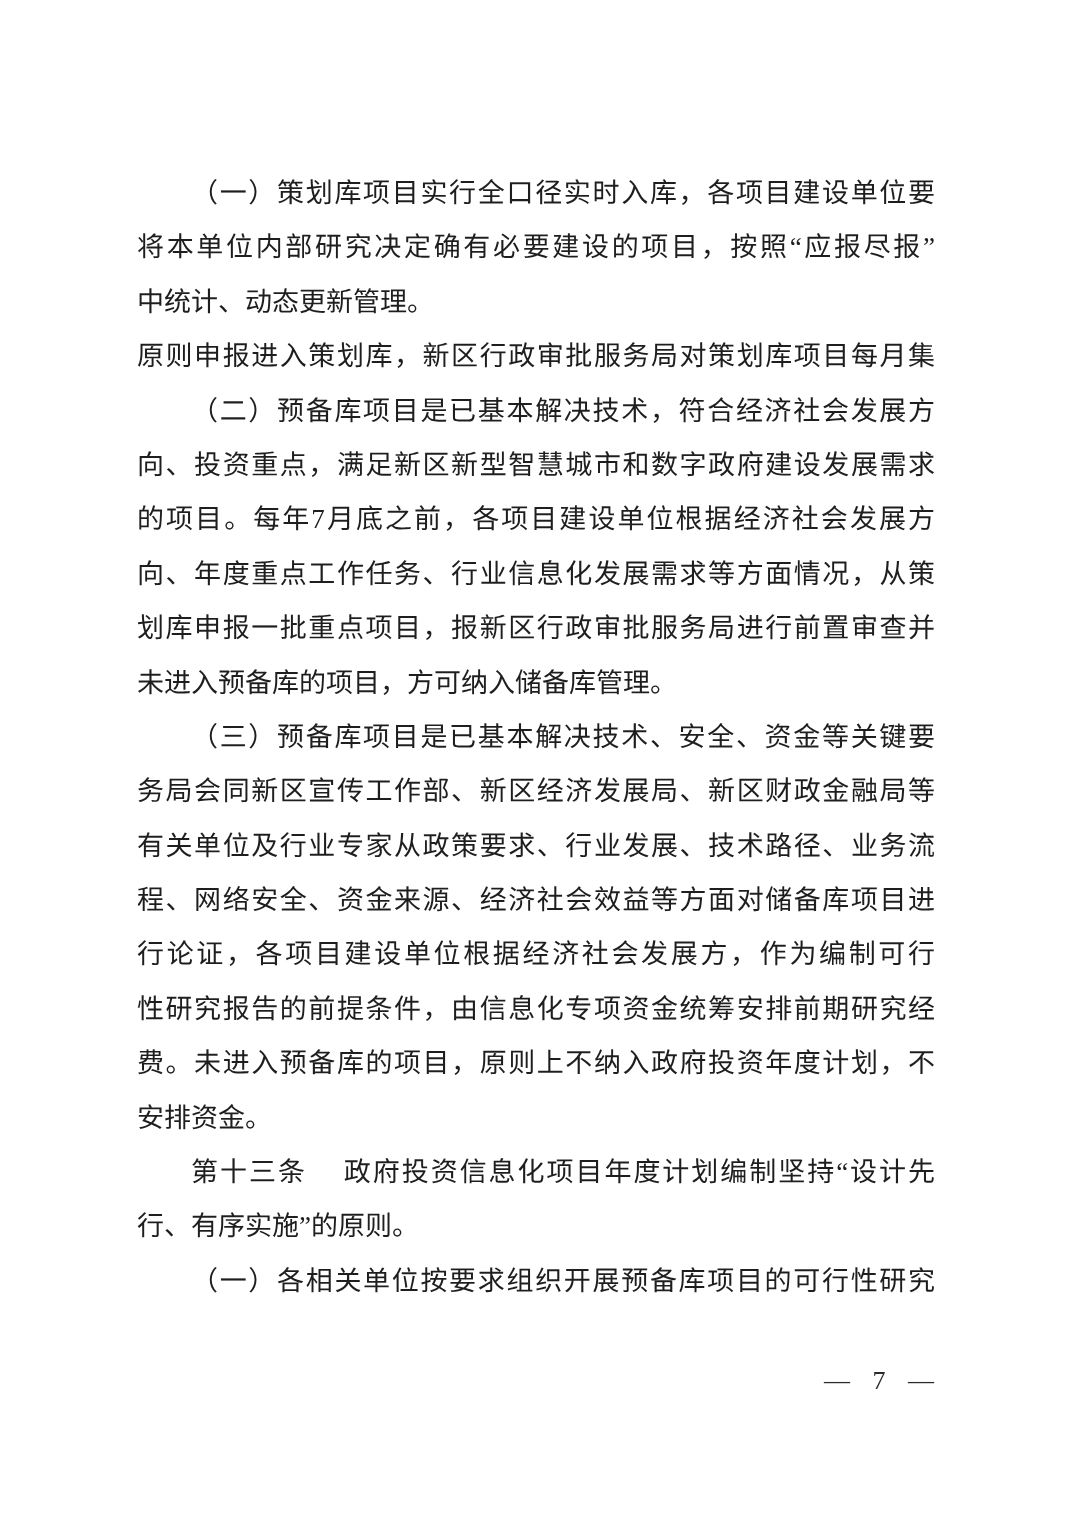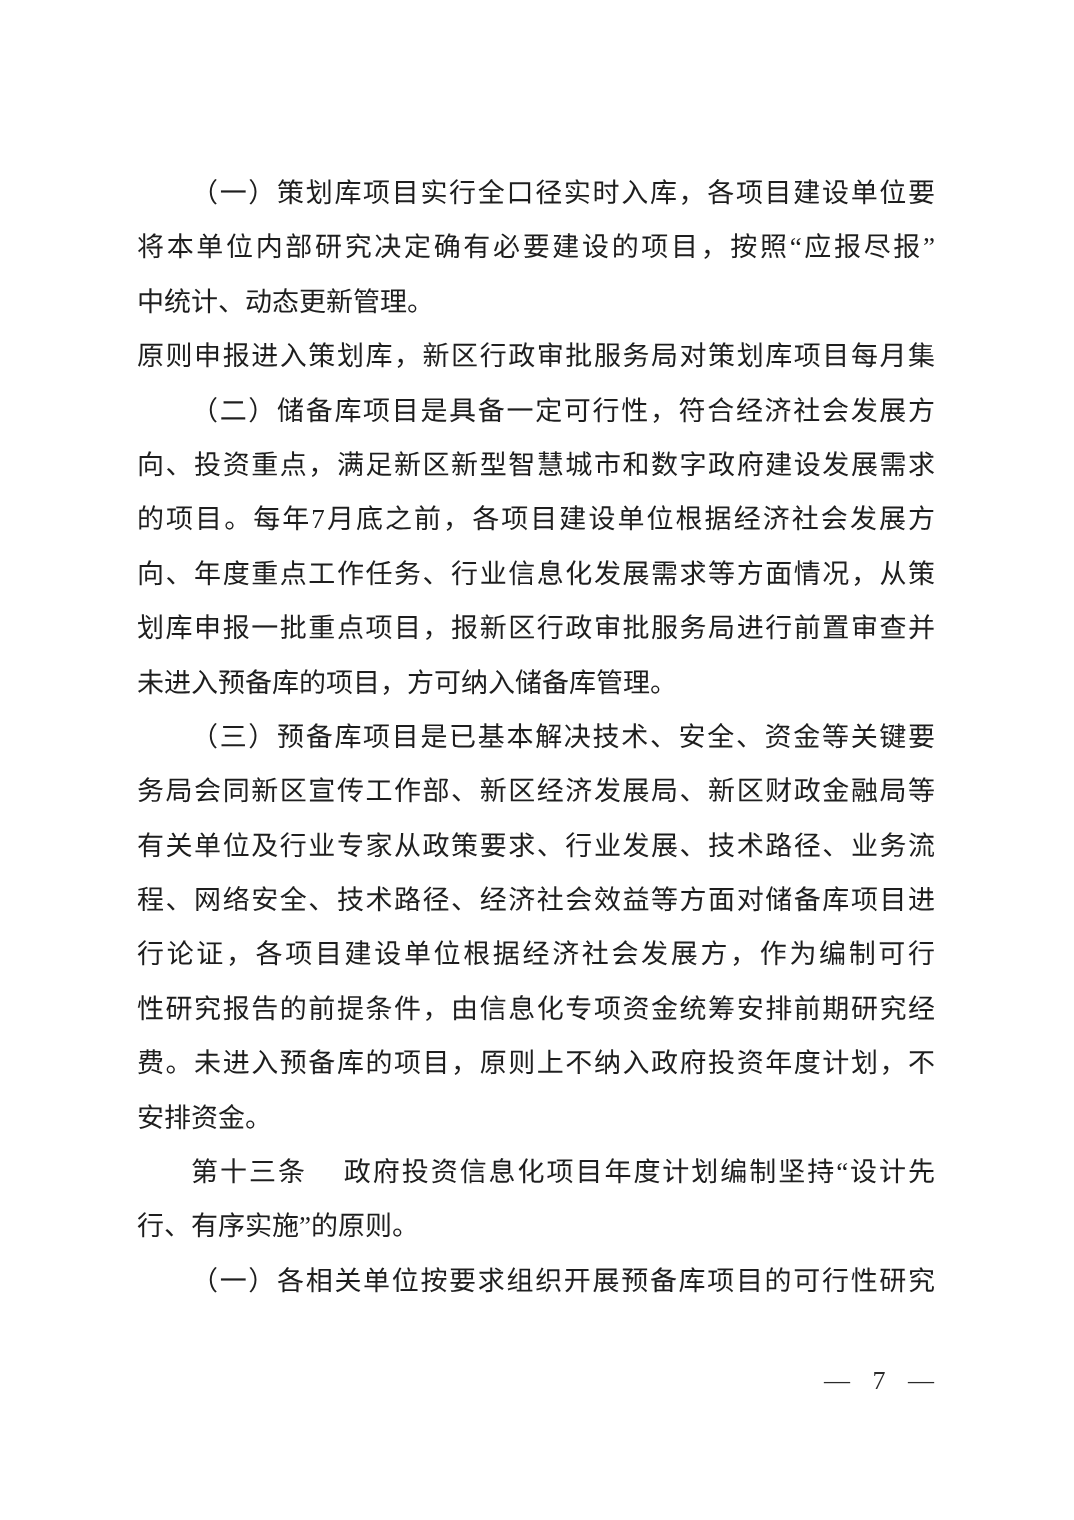"（二）储备库项目是具备一定可行性，符合经济社会发展方" span.run { text: 储备库项目是具备一定可行性 -> 预备库项目是已基本解决技术 }
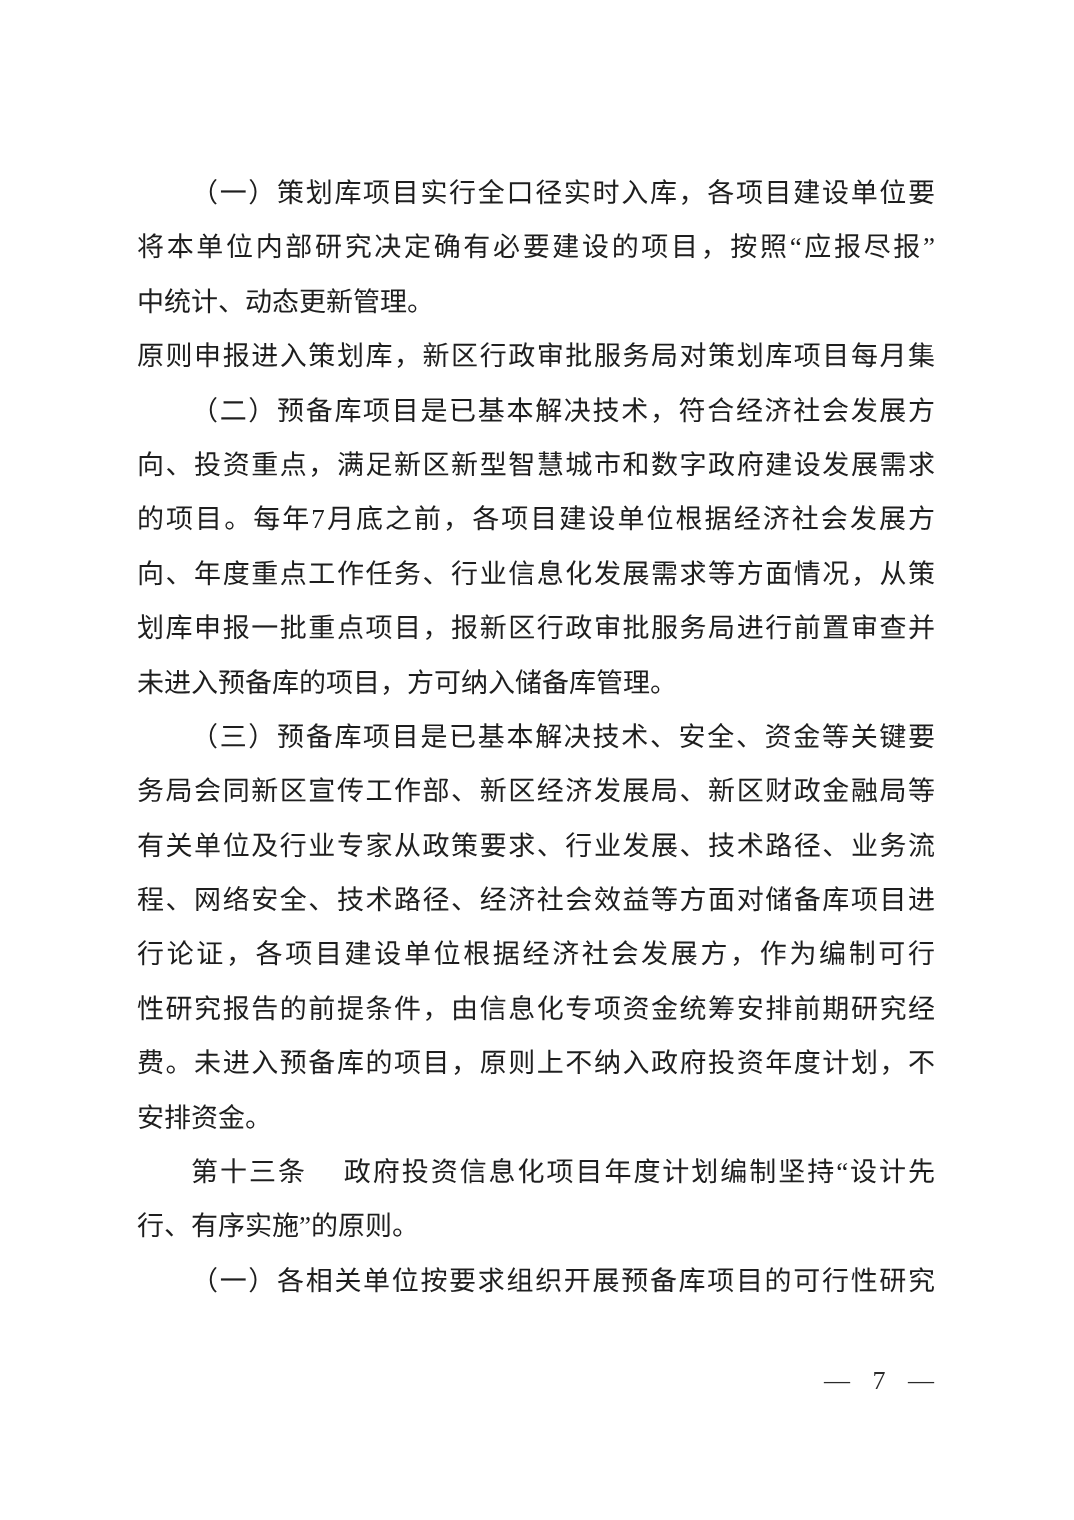"程、网络安全、技术路径、经济社会效益等方面对储备库项目进" span.run { text: 技术路径 -> 资金来源 }
